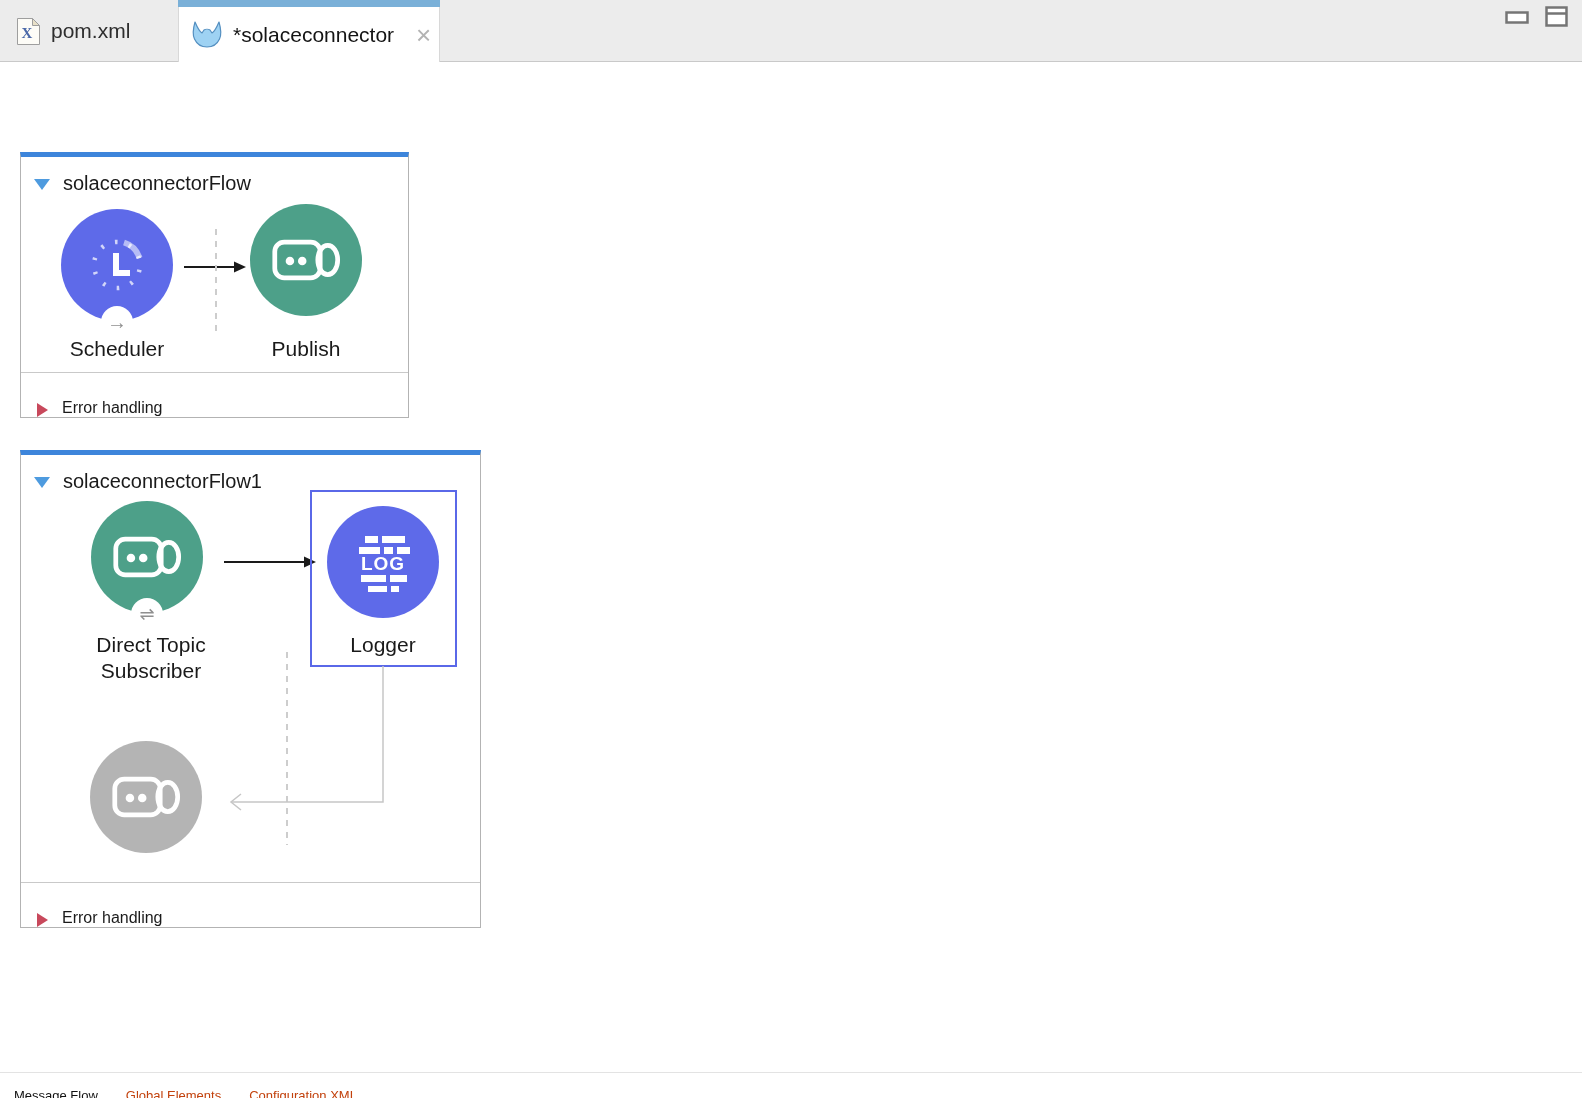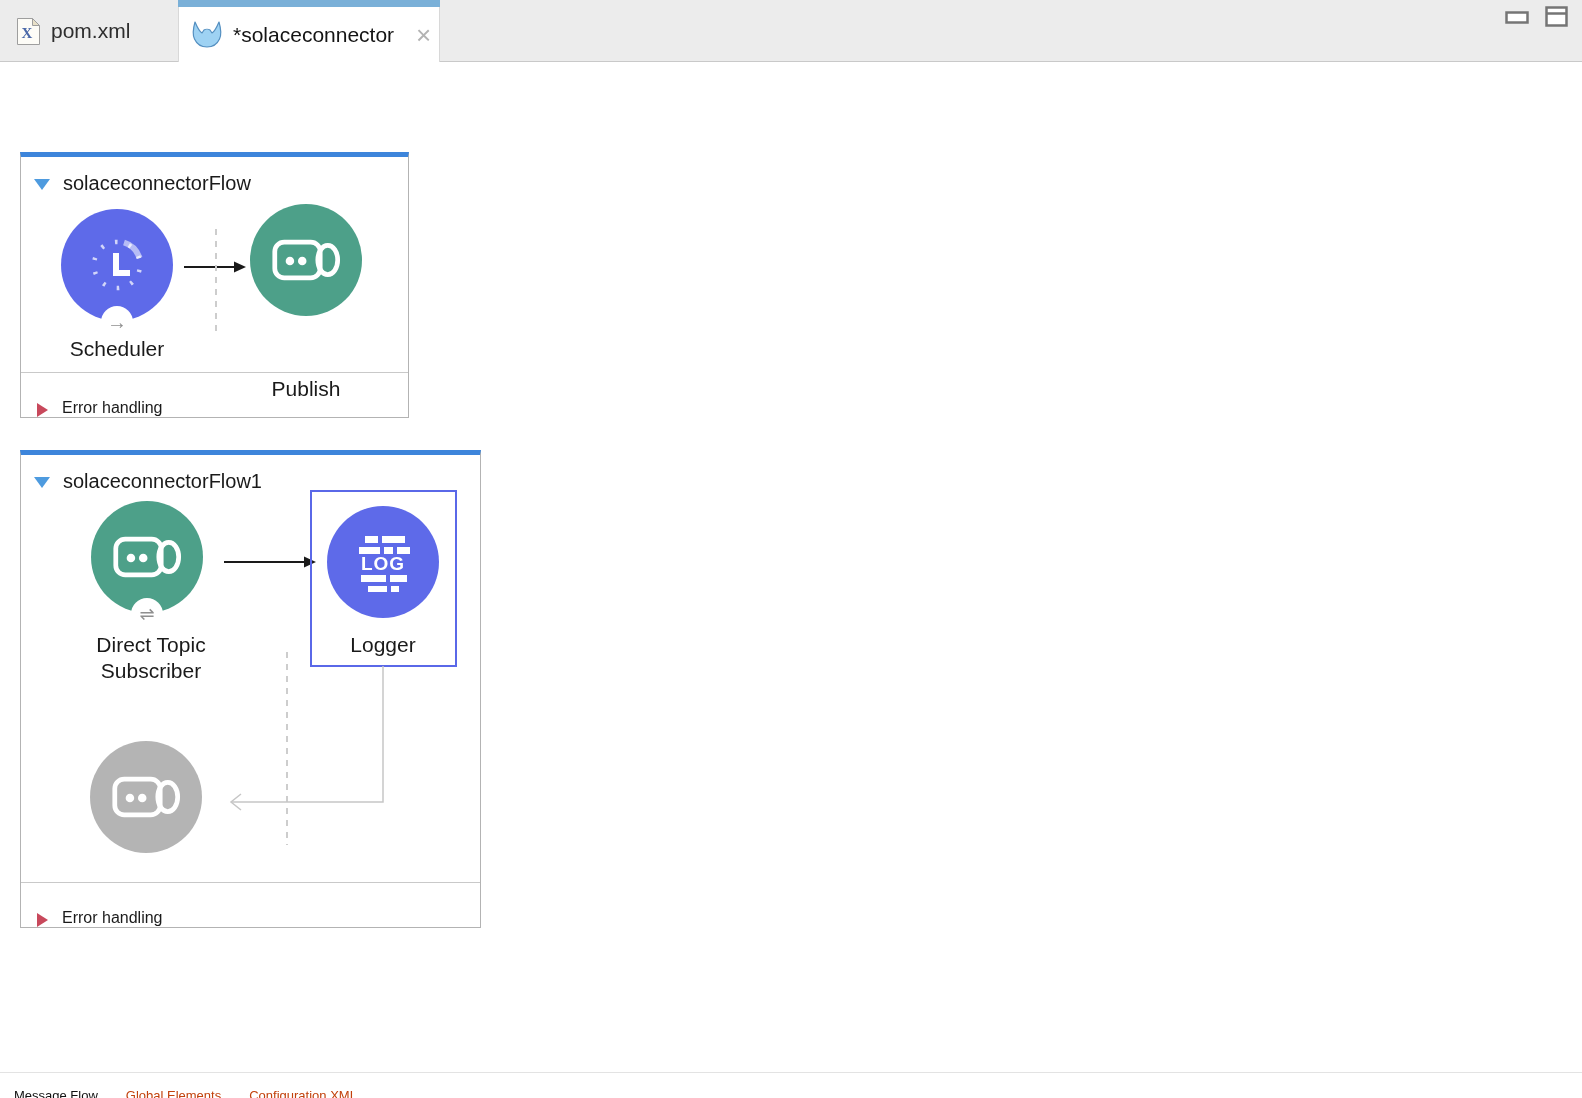"Publish" div.nlabel { margin-top: 40px -> none }
